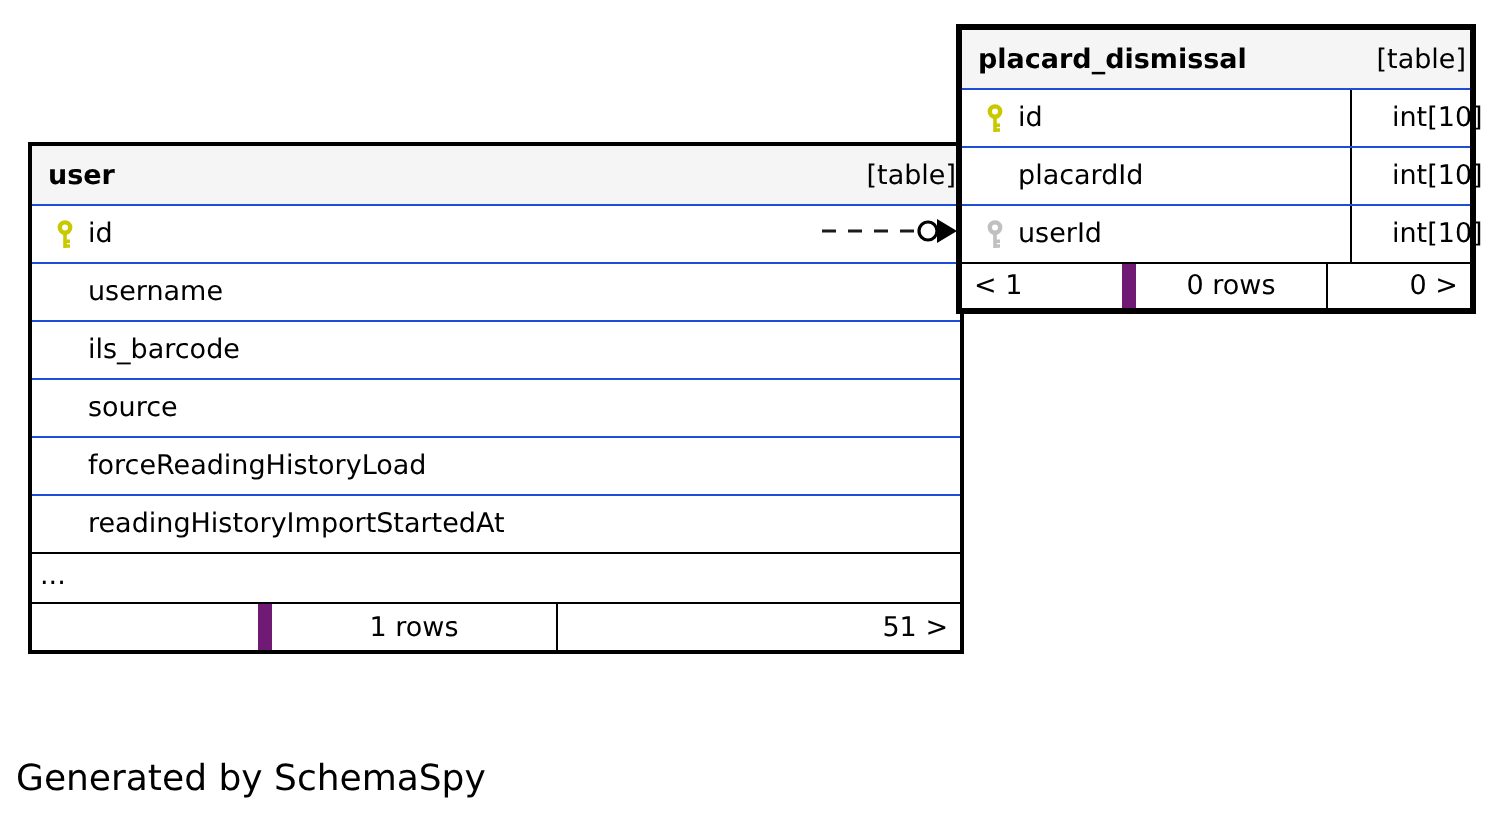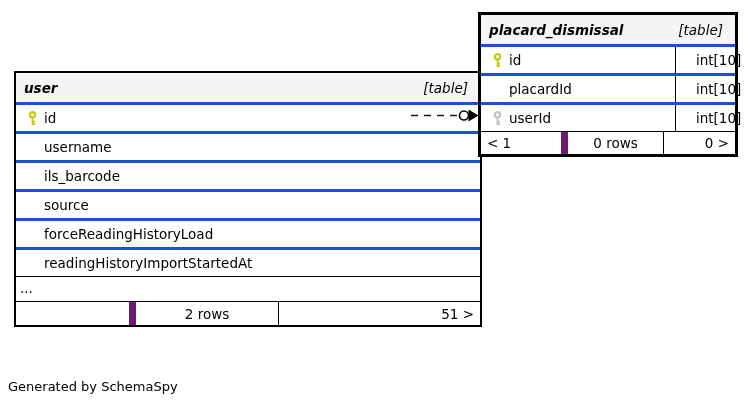"placard_dismissal" .thead { font-style: italic -> none; padding: 0 12px 0 8px -> 0 2px 0 8px }
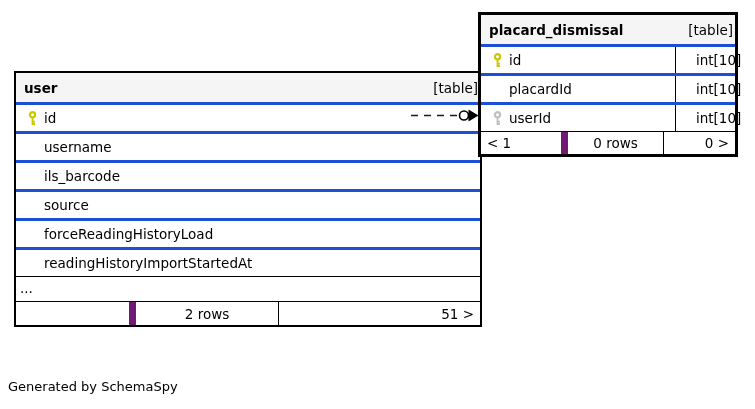"id" .trow { border-top: 3px solid #1d4ed8 -> 1px solid #1d4ed8 }
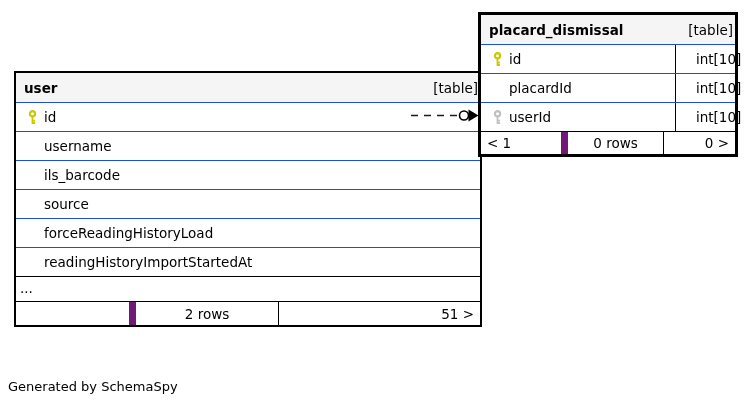"2 rows" div.fcell { text: 2 -> 1 }
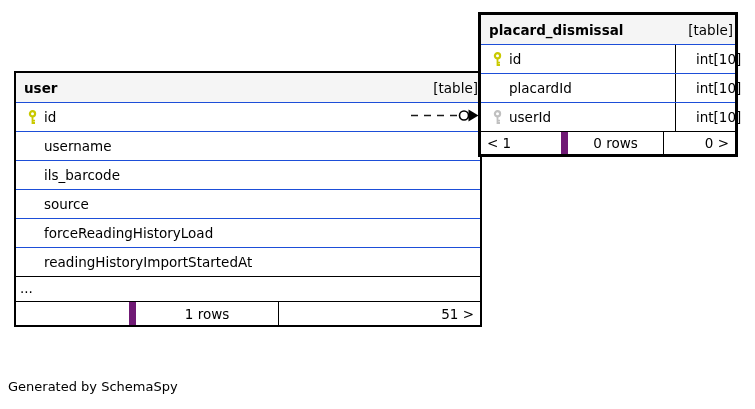"Generated by SchemaSpy" .credit { font-size: 13px -> 18px }
